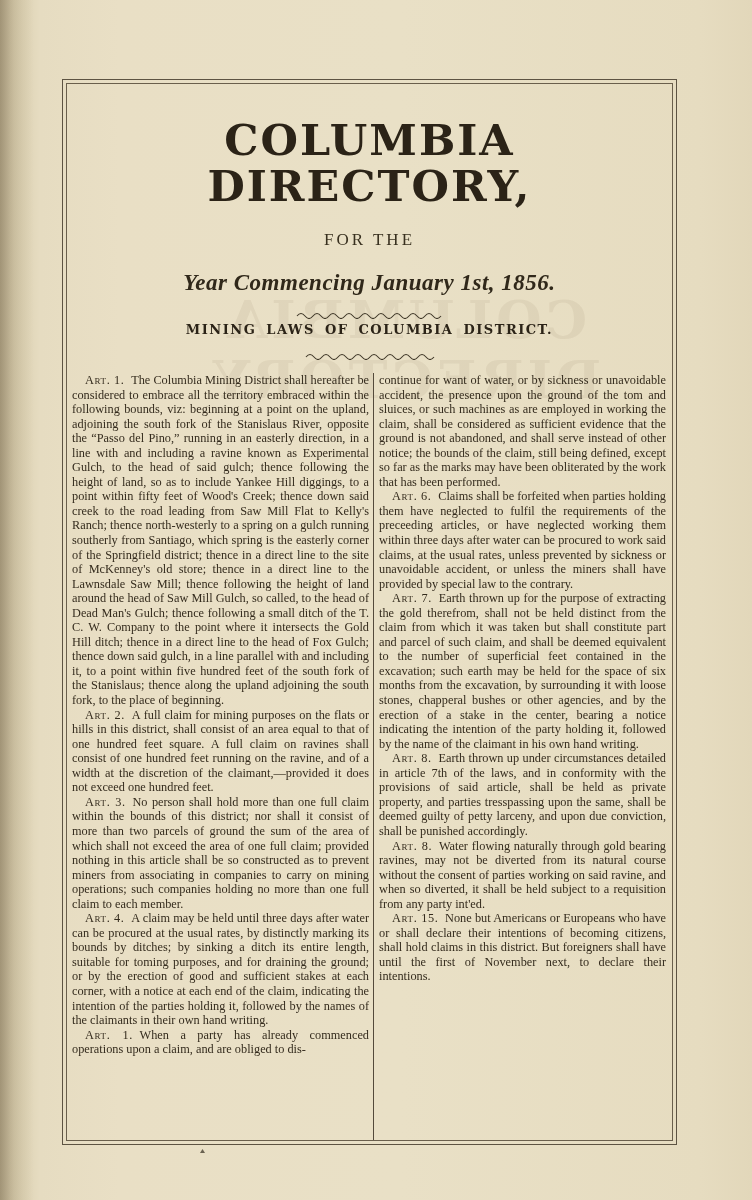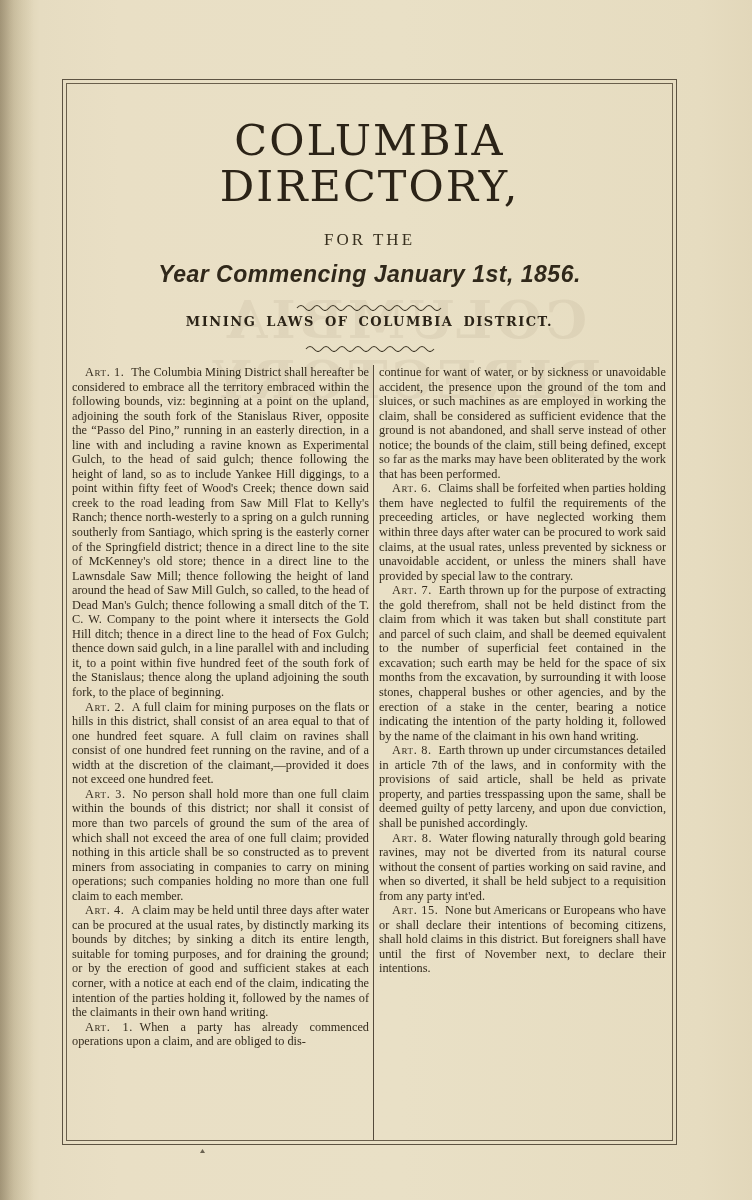"COLUMBIA DIRECTORY," .title { font-weight: 400 -> 700 }
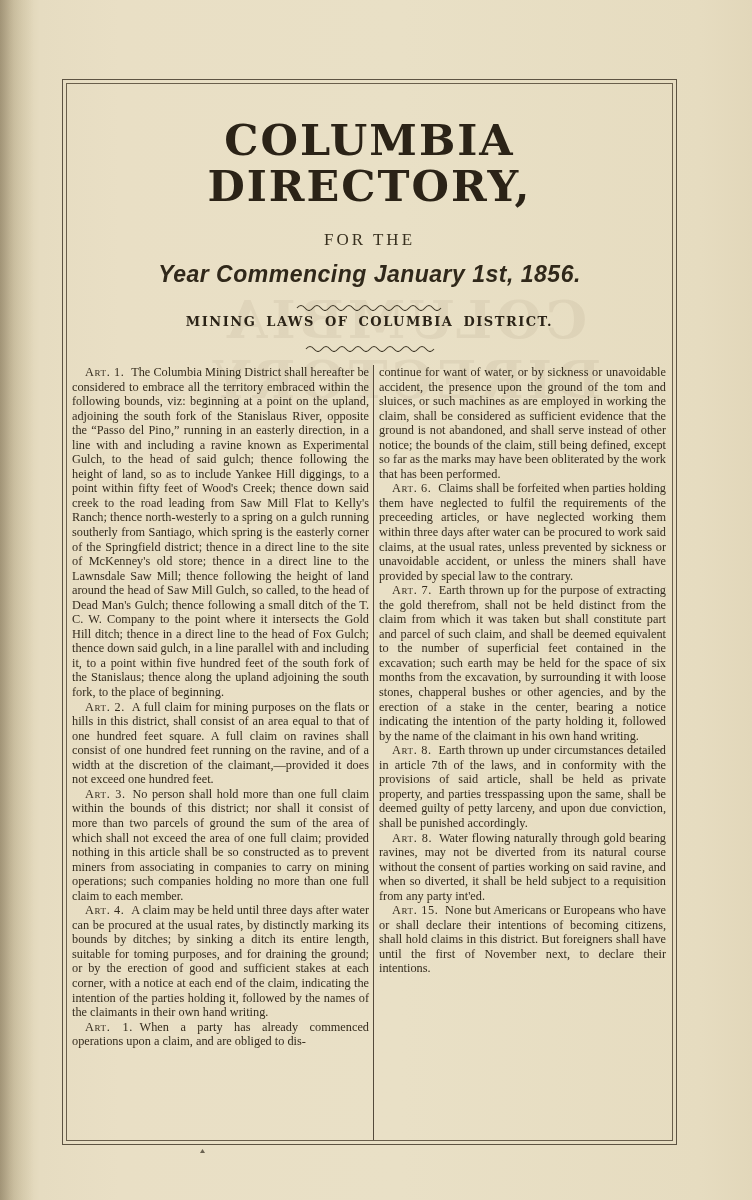"Year Commencing January 1st, 1856." .yearline { font-family: Liberation Sans, sans-serif -> Liberation Serif, serif; margin-top: 11px -> 20px }
